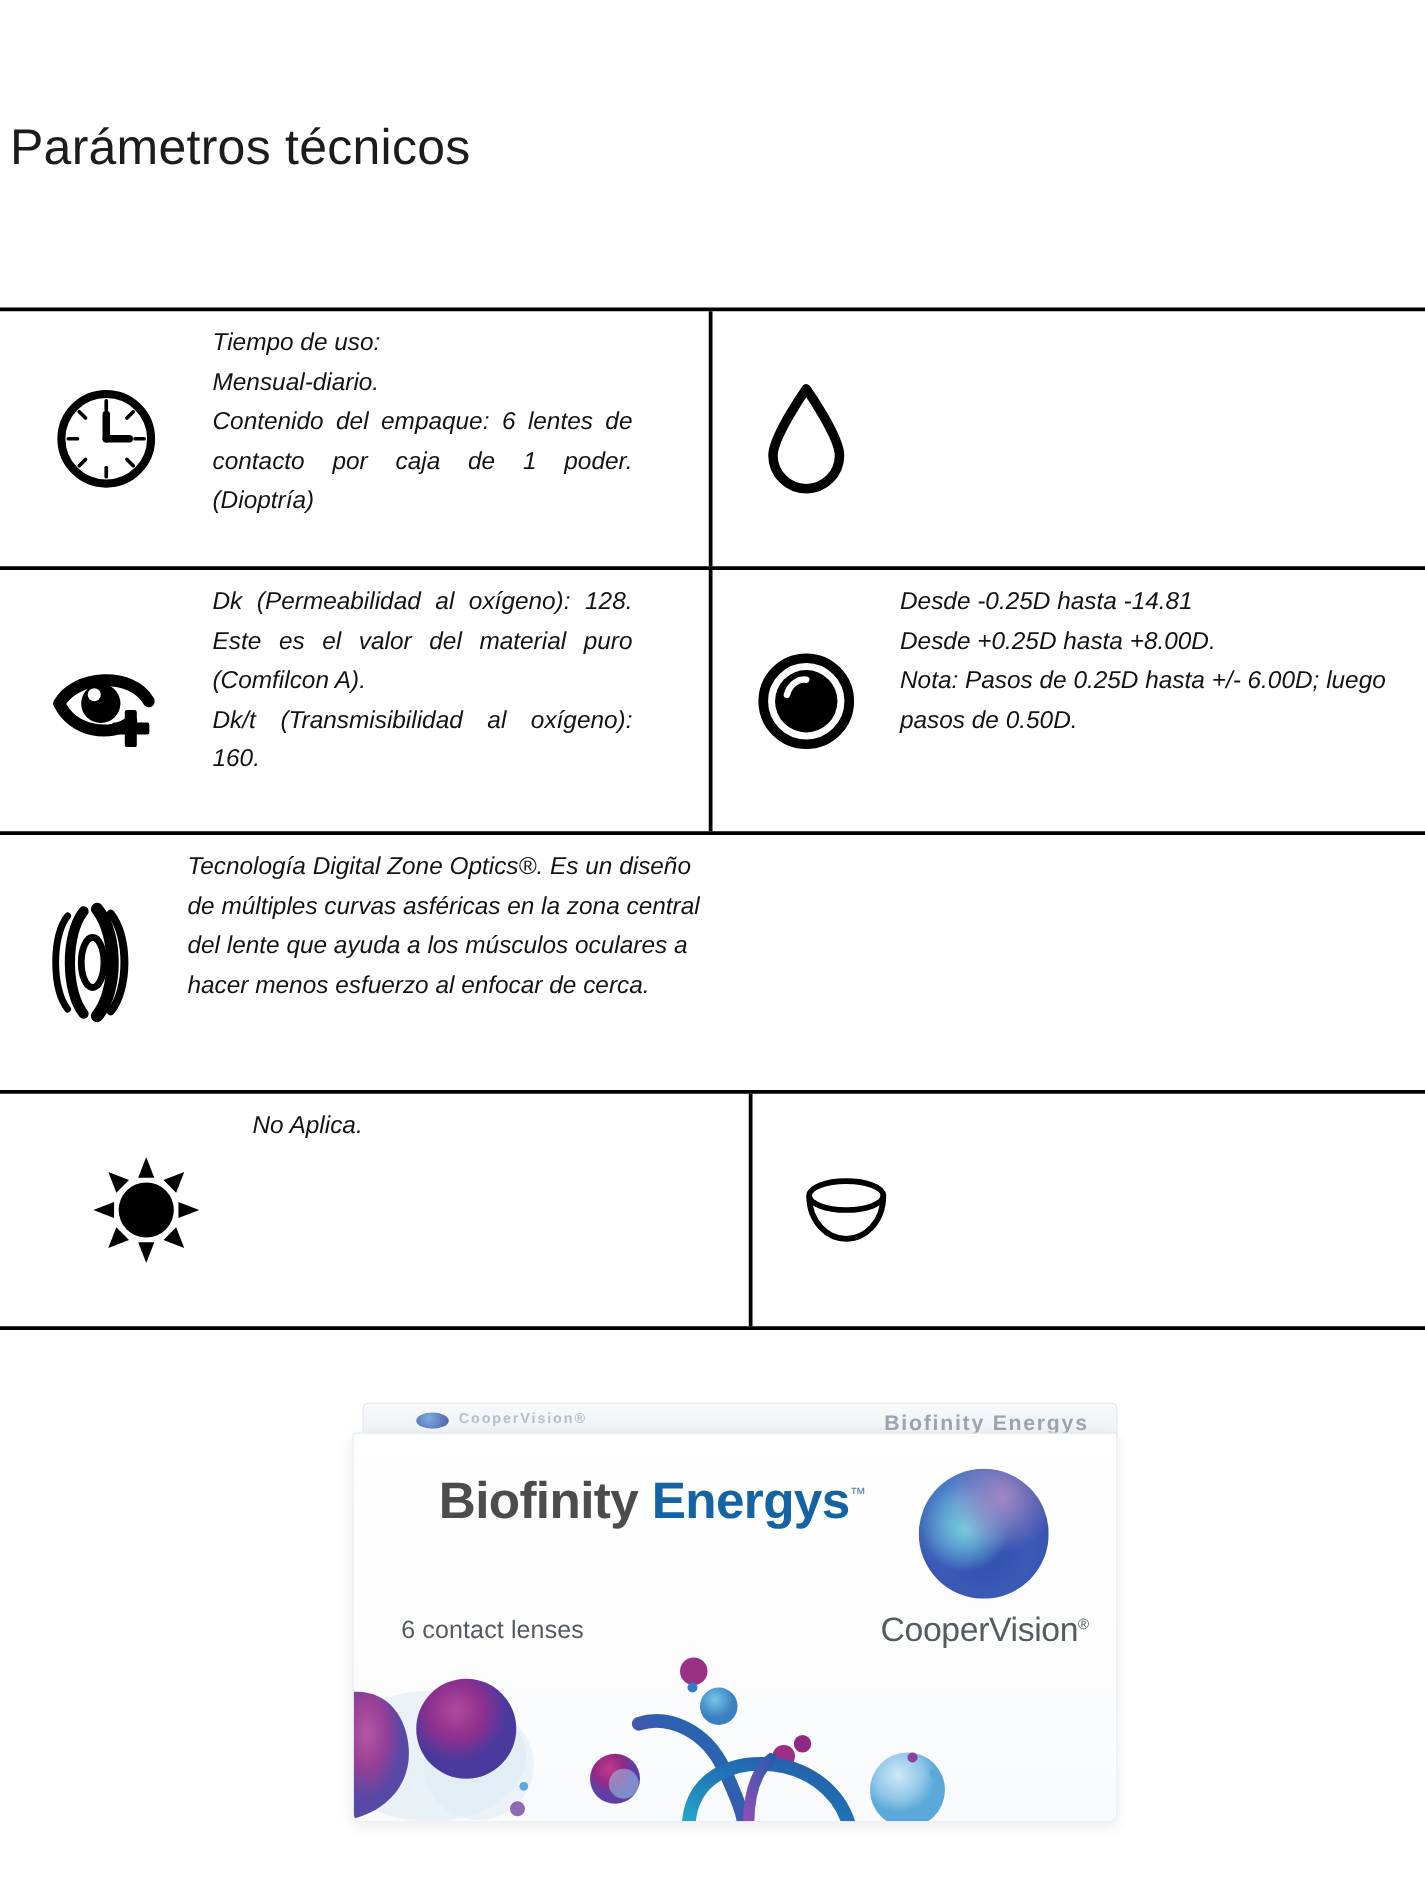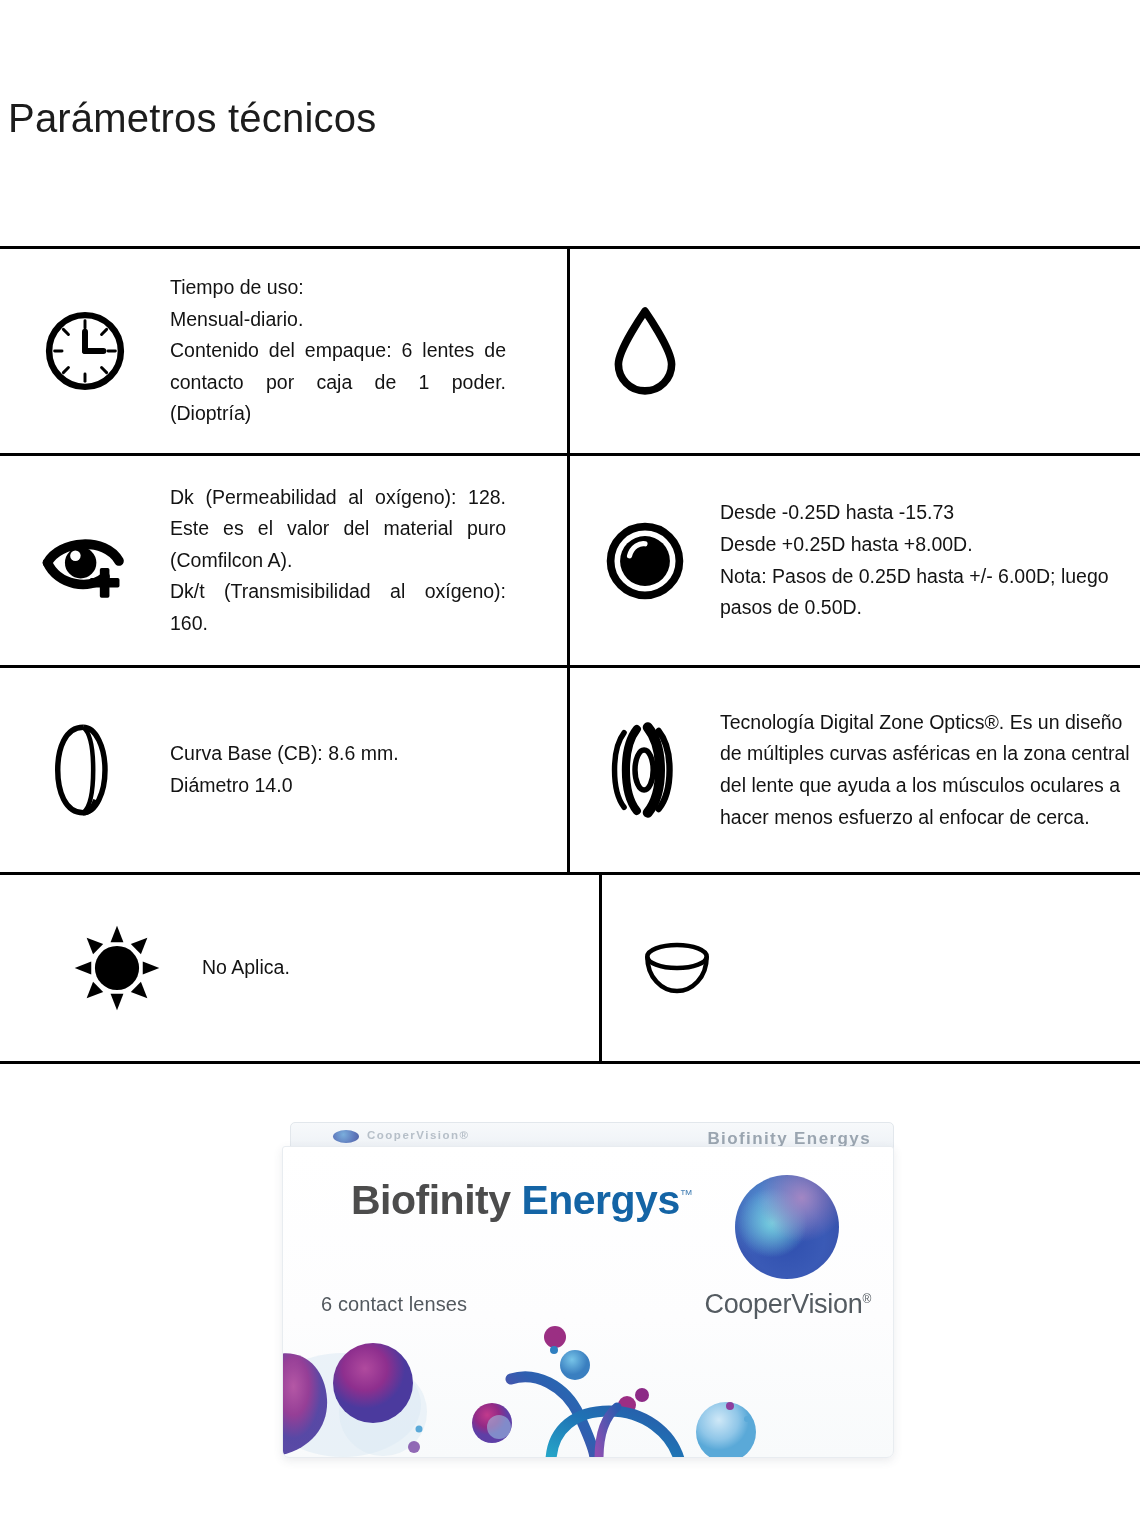"Tiempo de uso:" .spec-cell { align-items: center -> none; font-style: none -> italic }
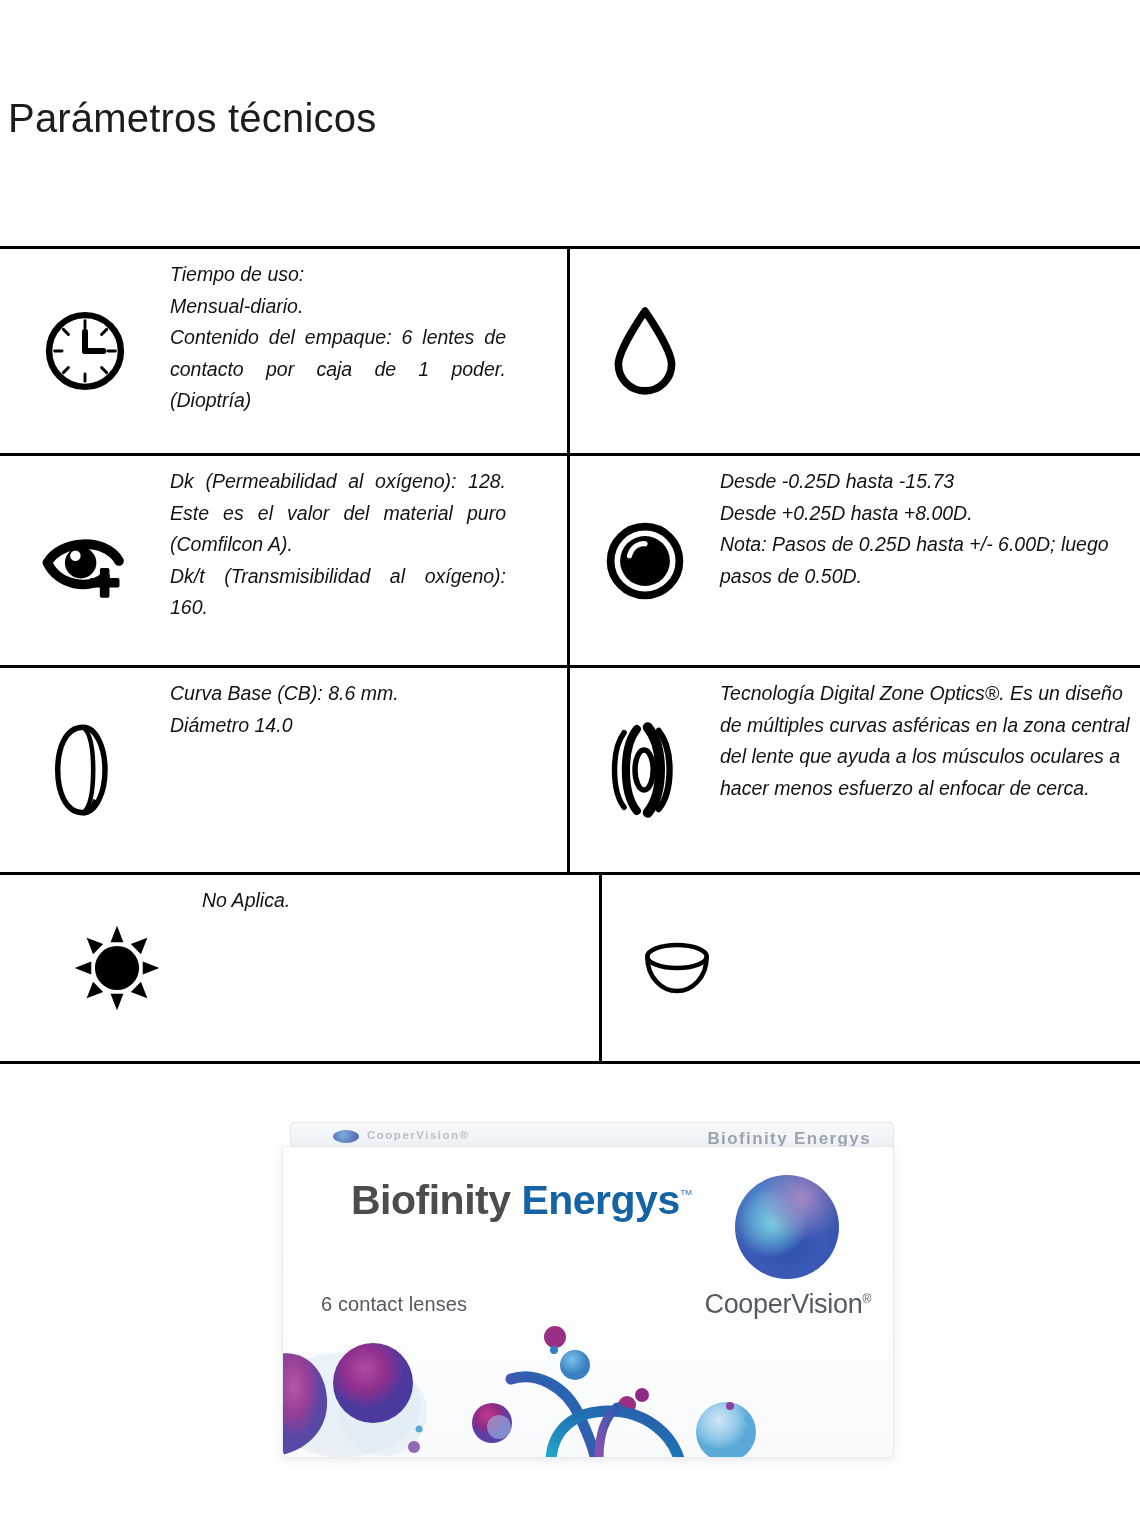"Desde -0.25D hasta -15.73" div.cell-text { text: -15.73 -> -14.81 }
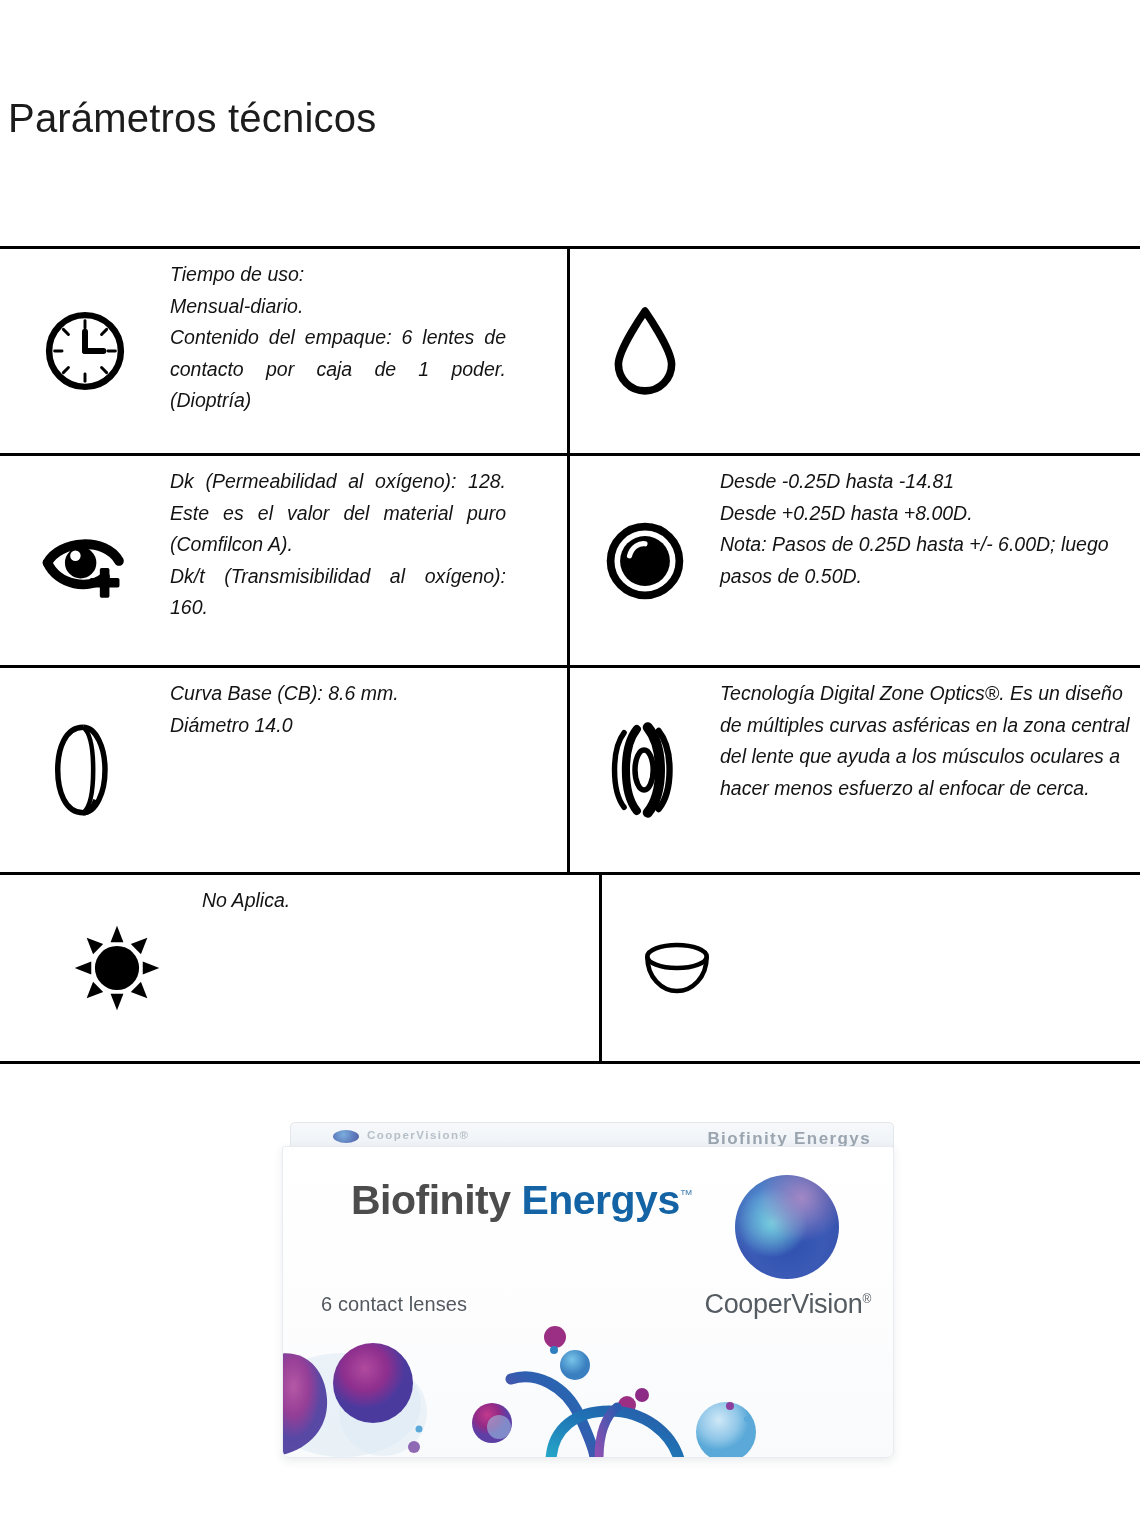"Curva Base (CB): 8.6 mm." div.spec-cell { html: <div> <div> <svg> <path></path> <path></path> <path></path> </svg> </div> <div>Curva Base (CB): 8.6 mm. Diámetro 14.0</div> </div> -> none }
